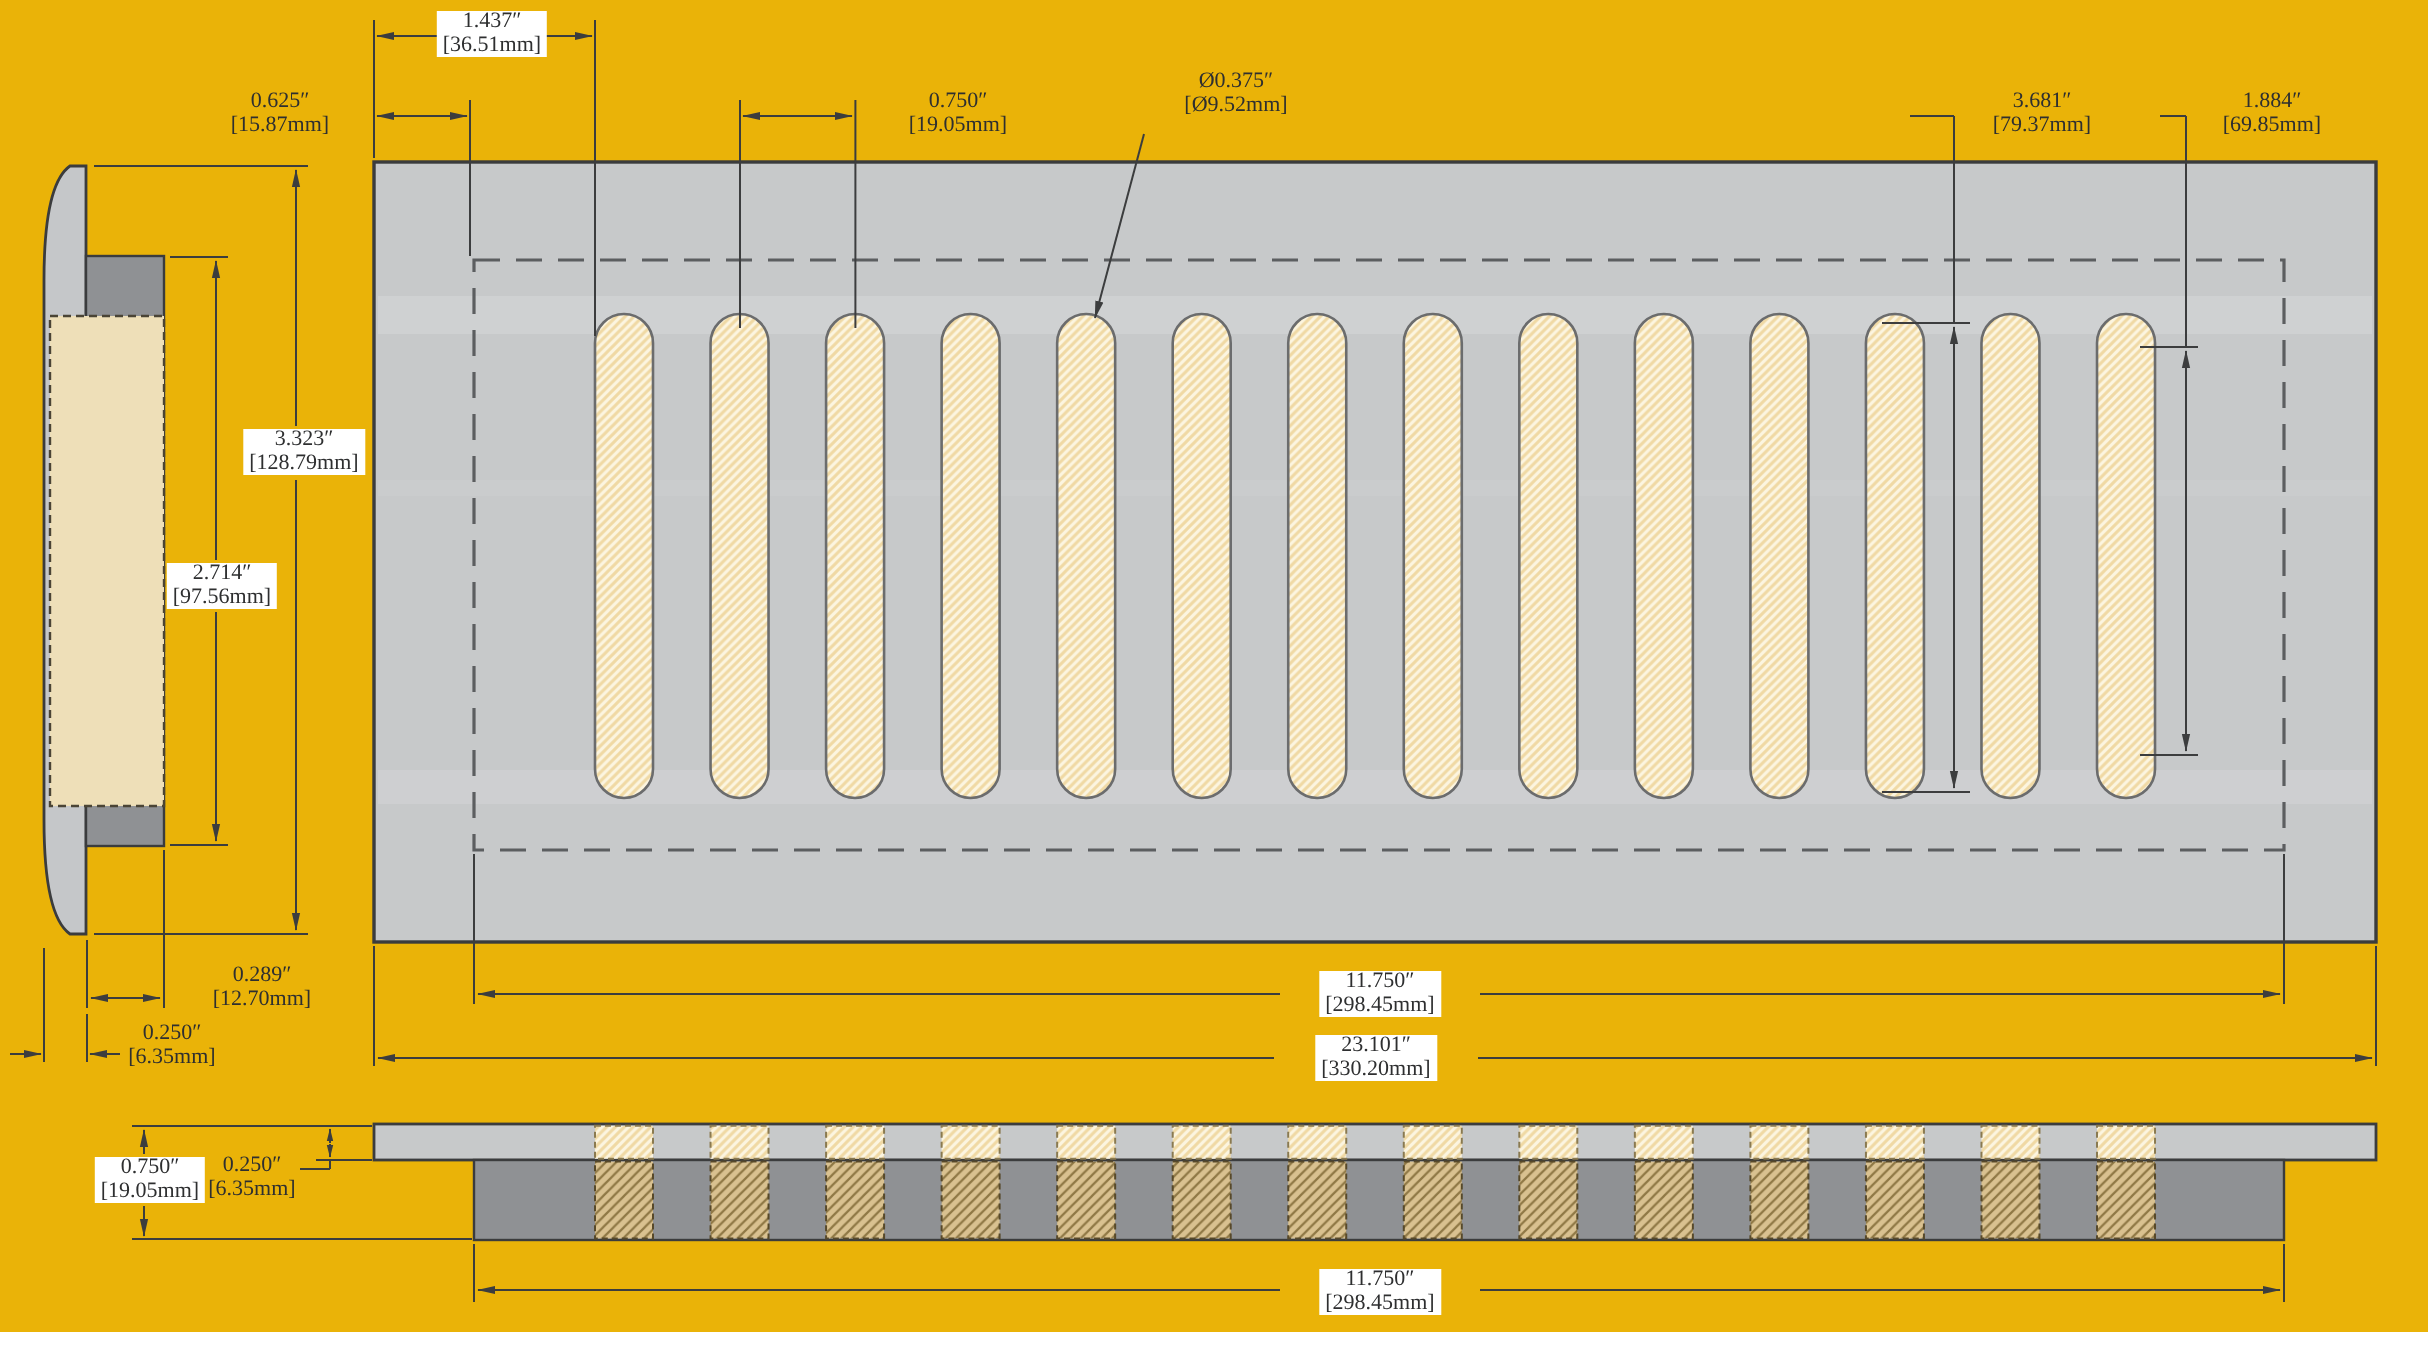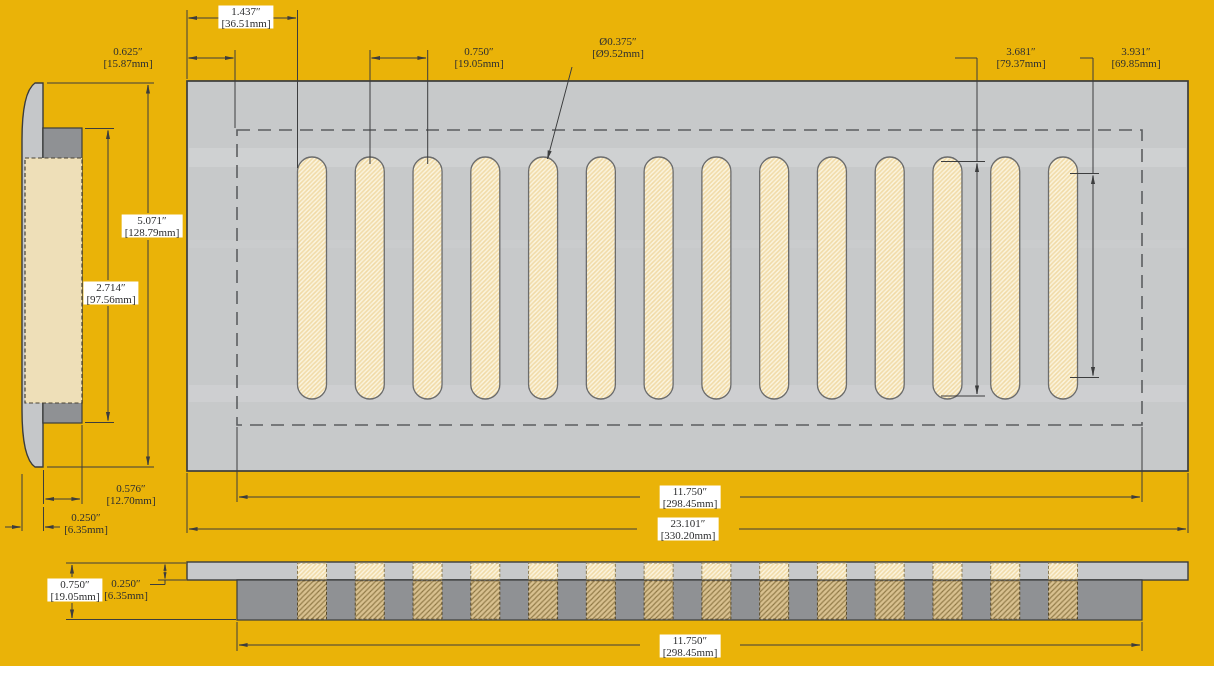"0.625″" div.lbl { left: 128px -> 140px }
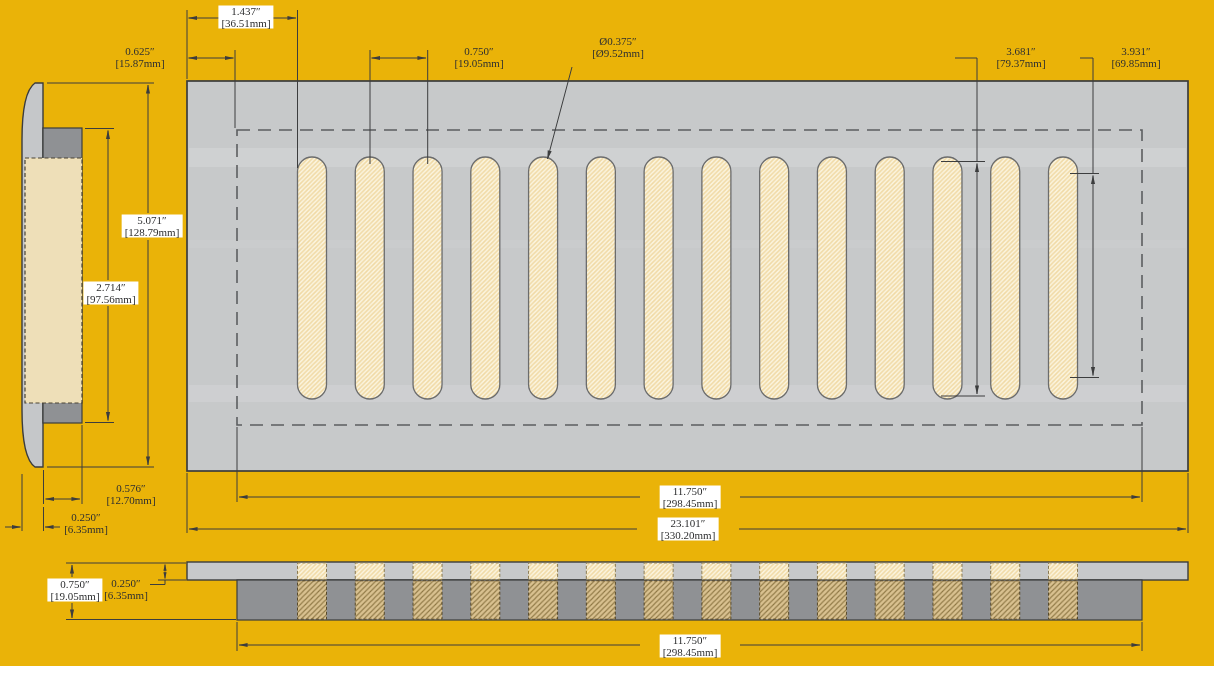"3.931″" div { text: 3.931 -> 1.884 }
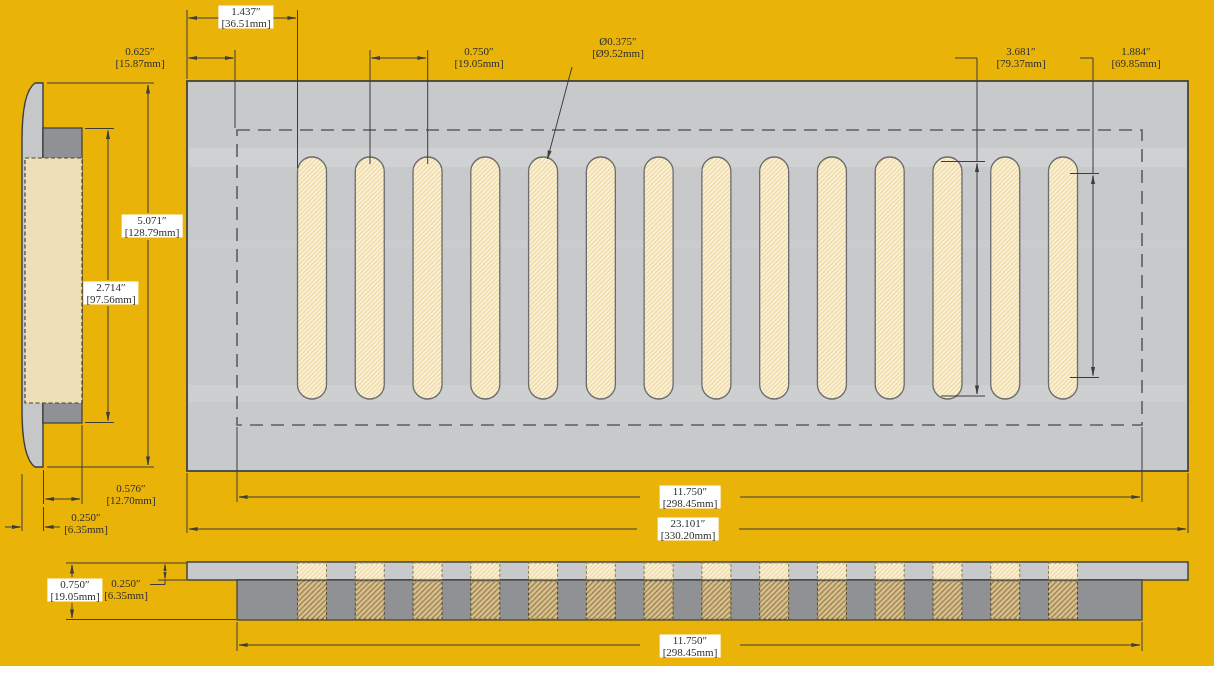"5.071″" div { text: 5.071 -> 3.323 }
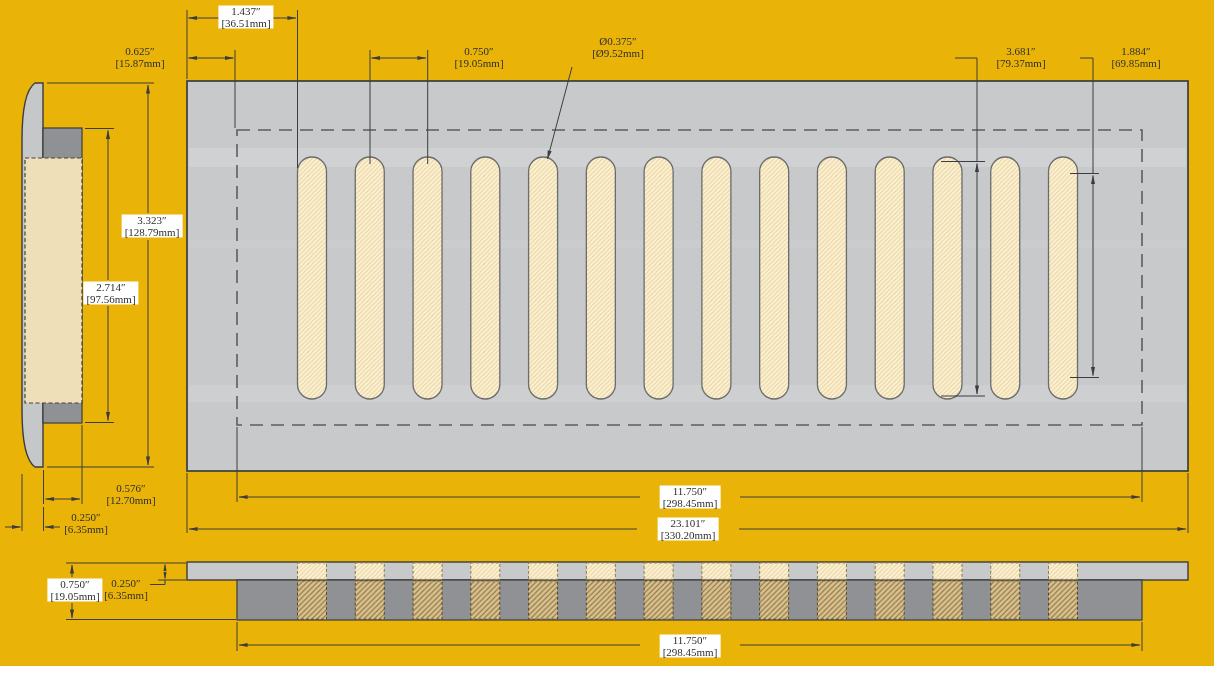"0.576″" div { text: 0.576 -> 0.289 }
